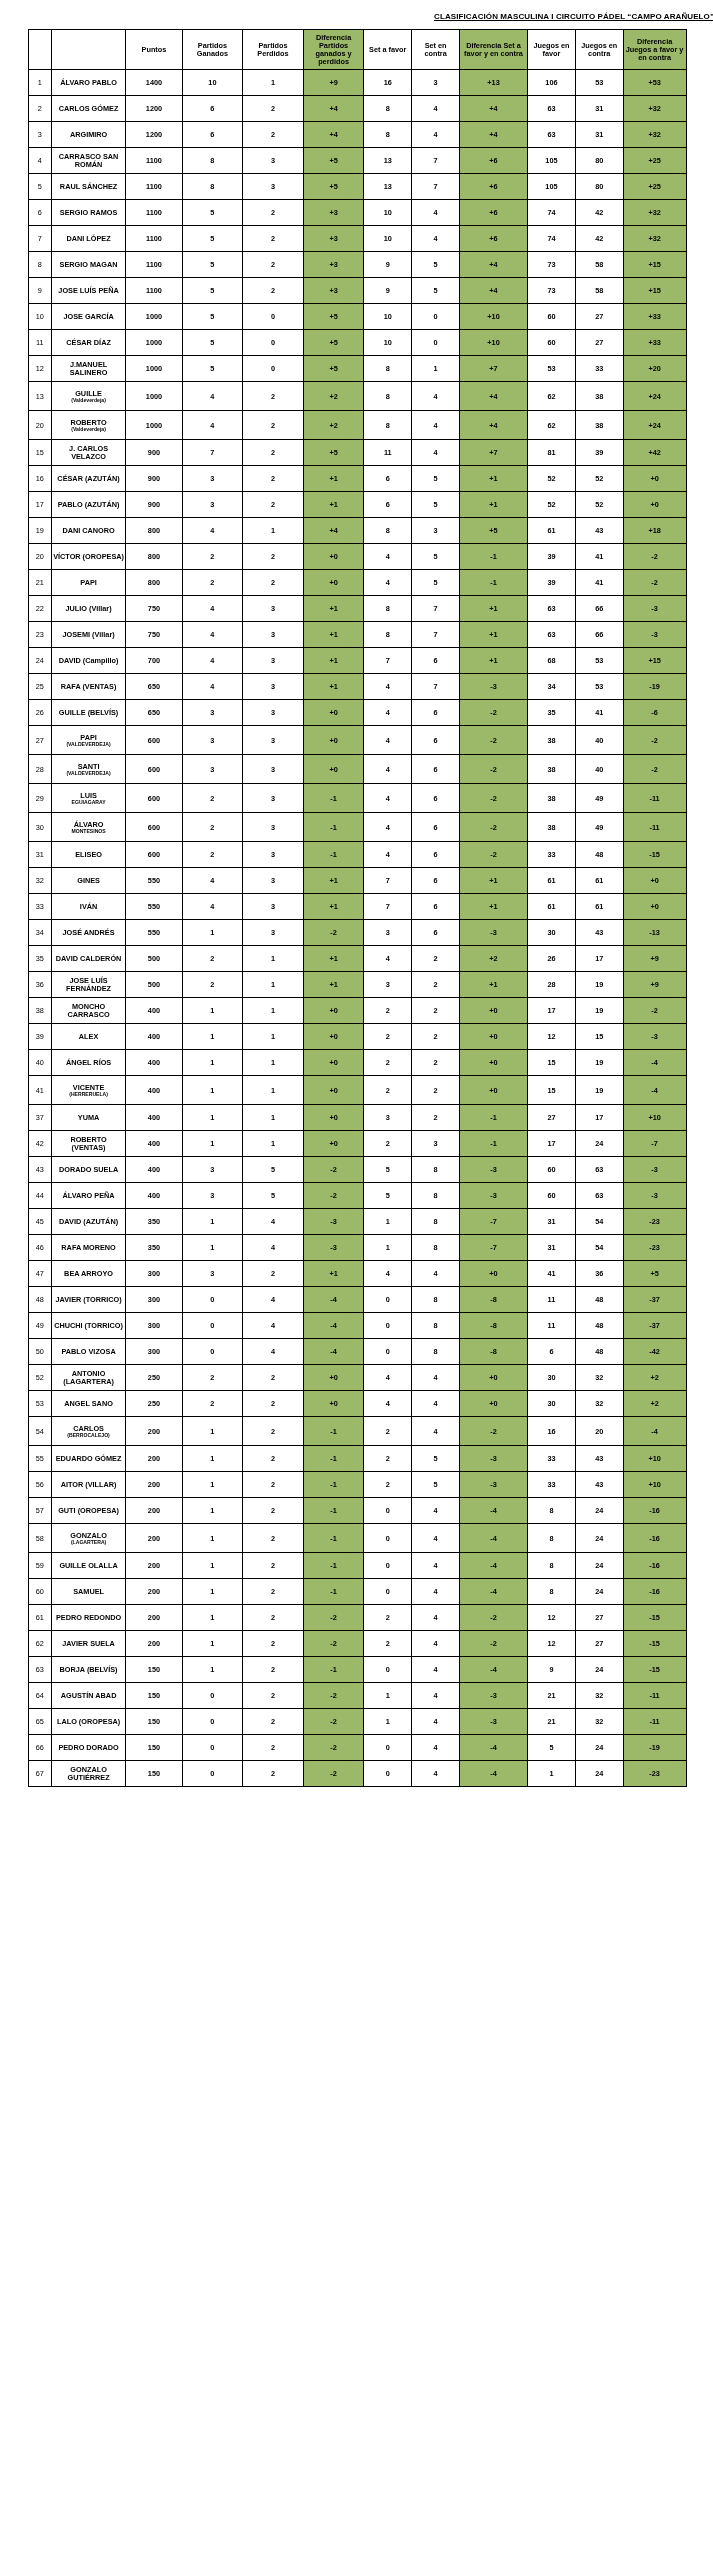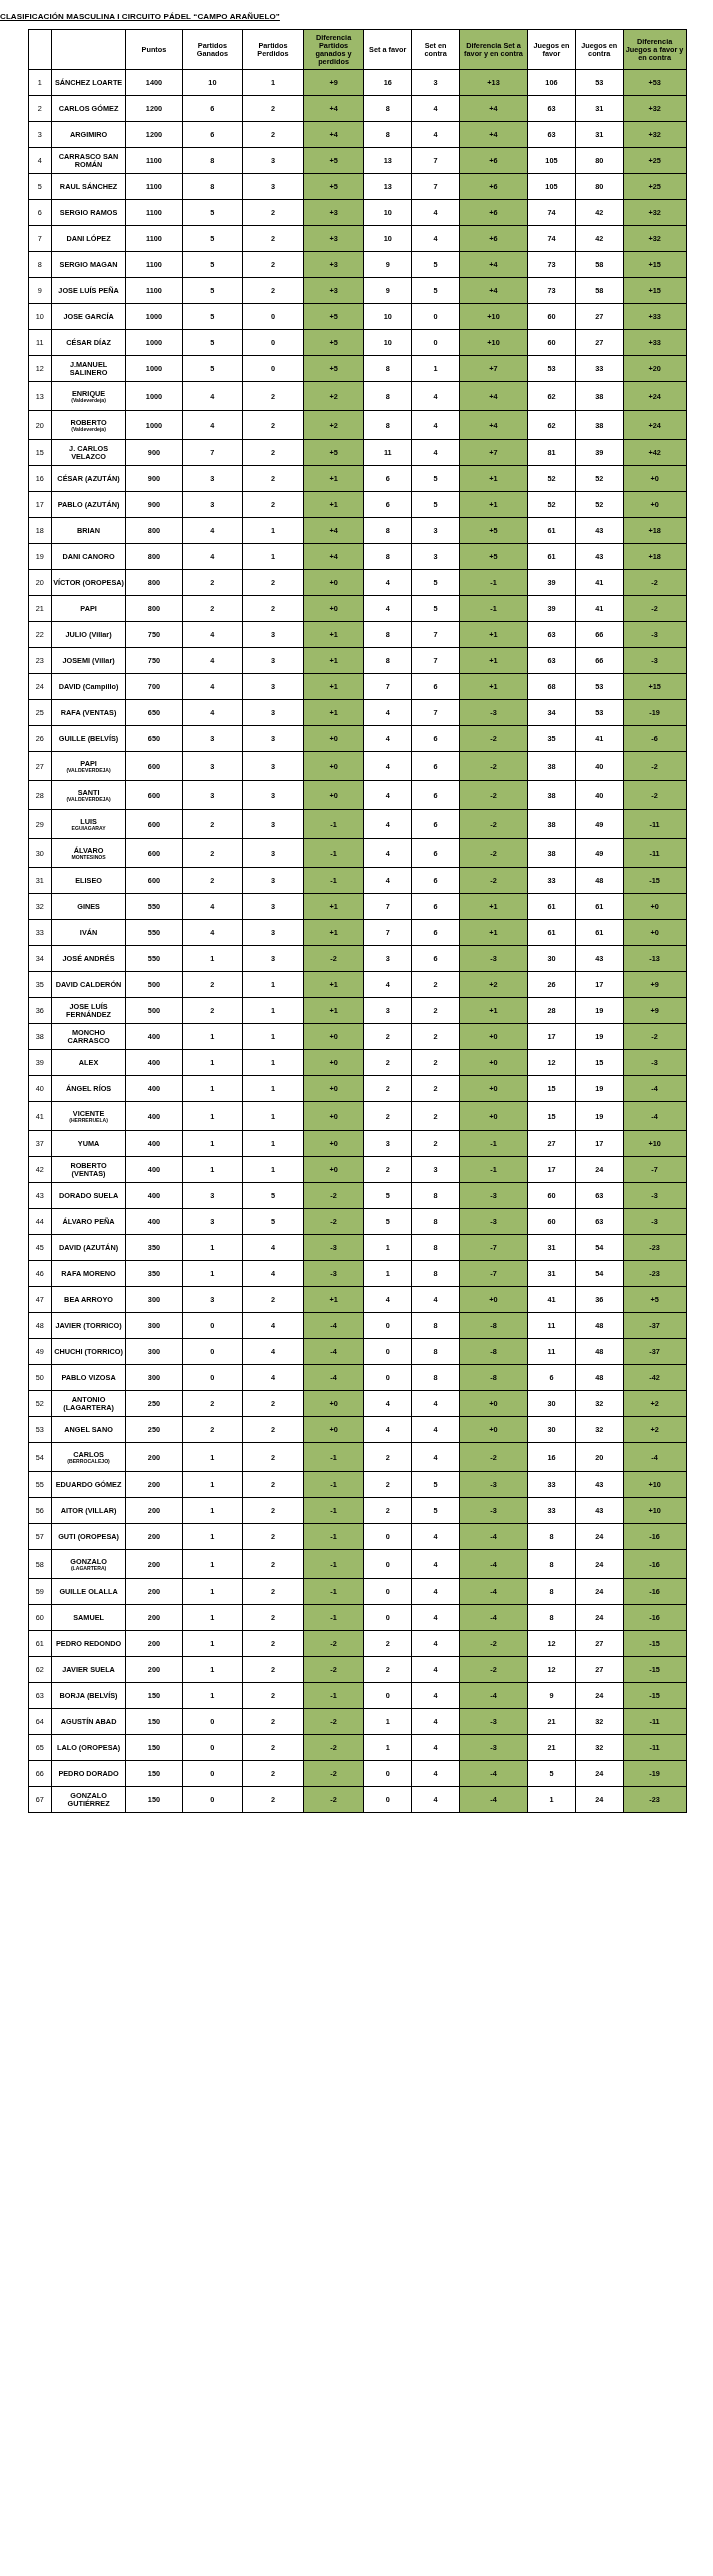"CLASIFICACIÓN MASCULINA I CIRCUITO PÁDEL" .title { text-align: left -> right }
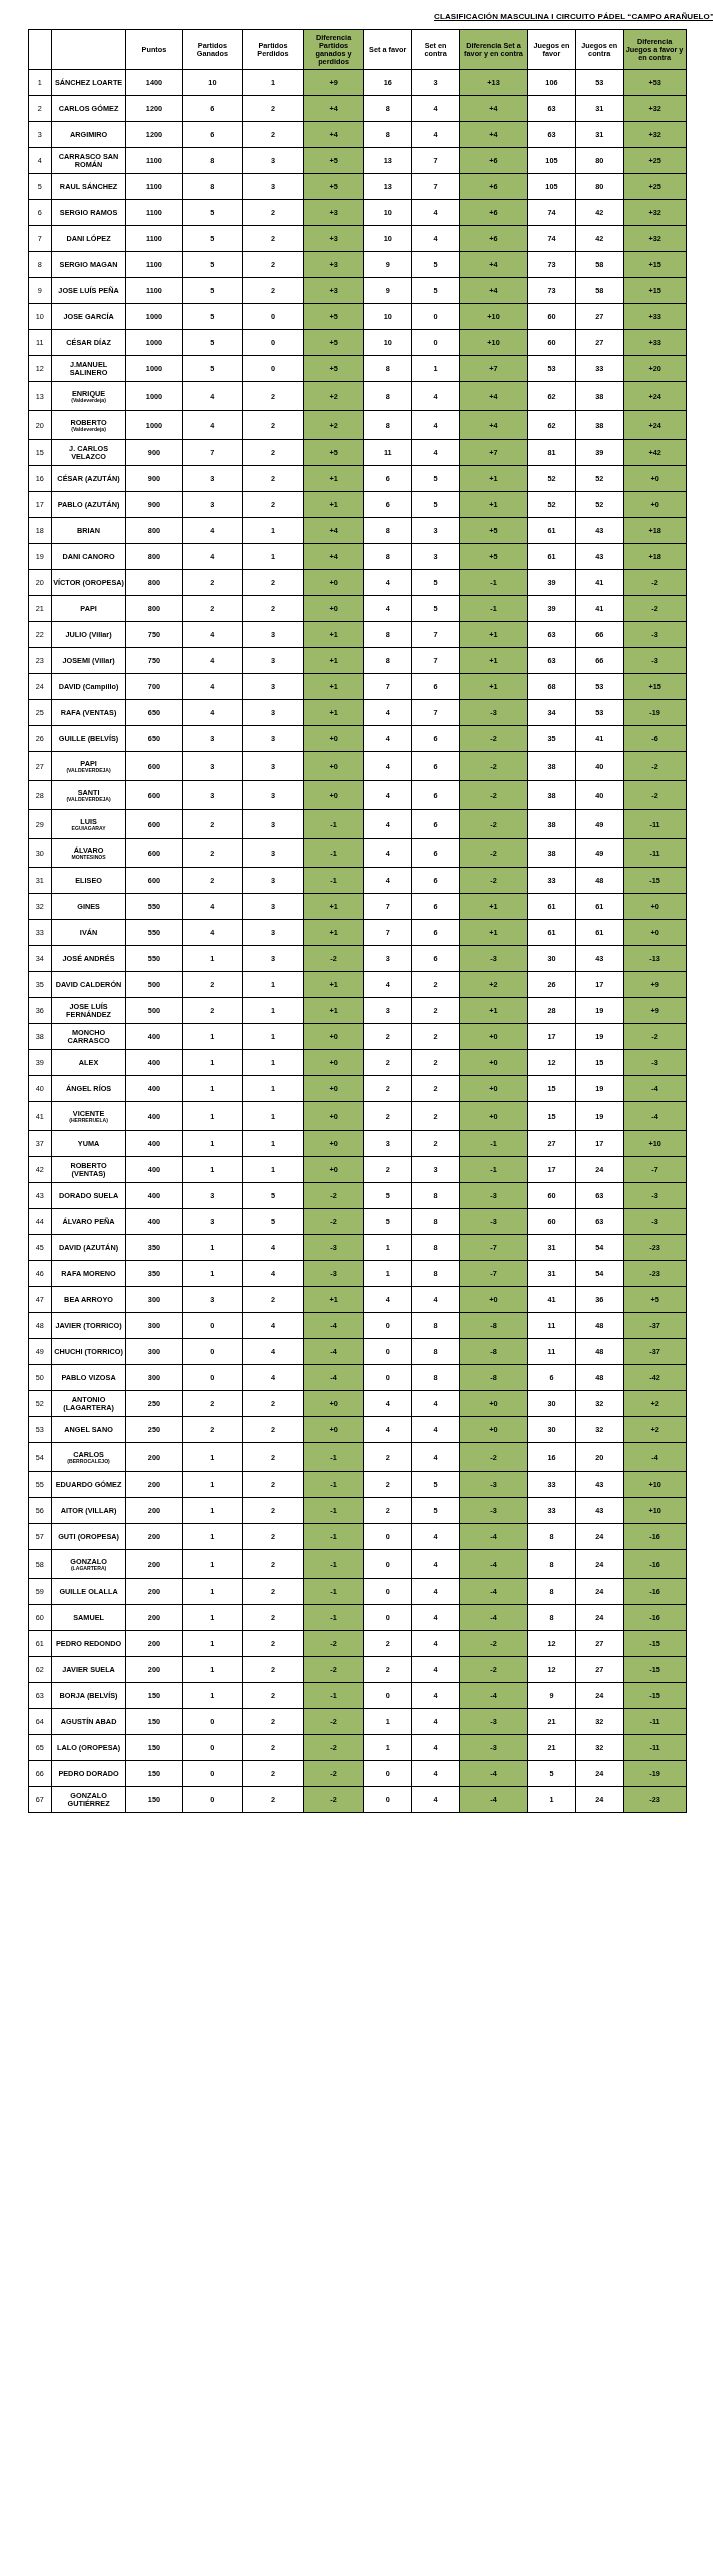"SÁNCHEZ LOARTE" span { text: SÁNCHEZ LOARTE -> ÁLVARO PABLO }
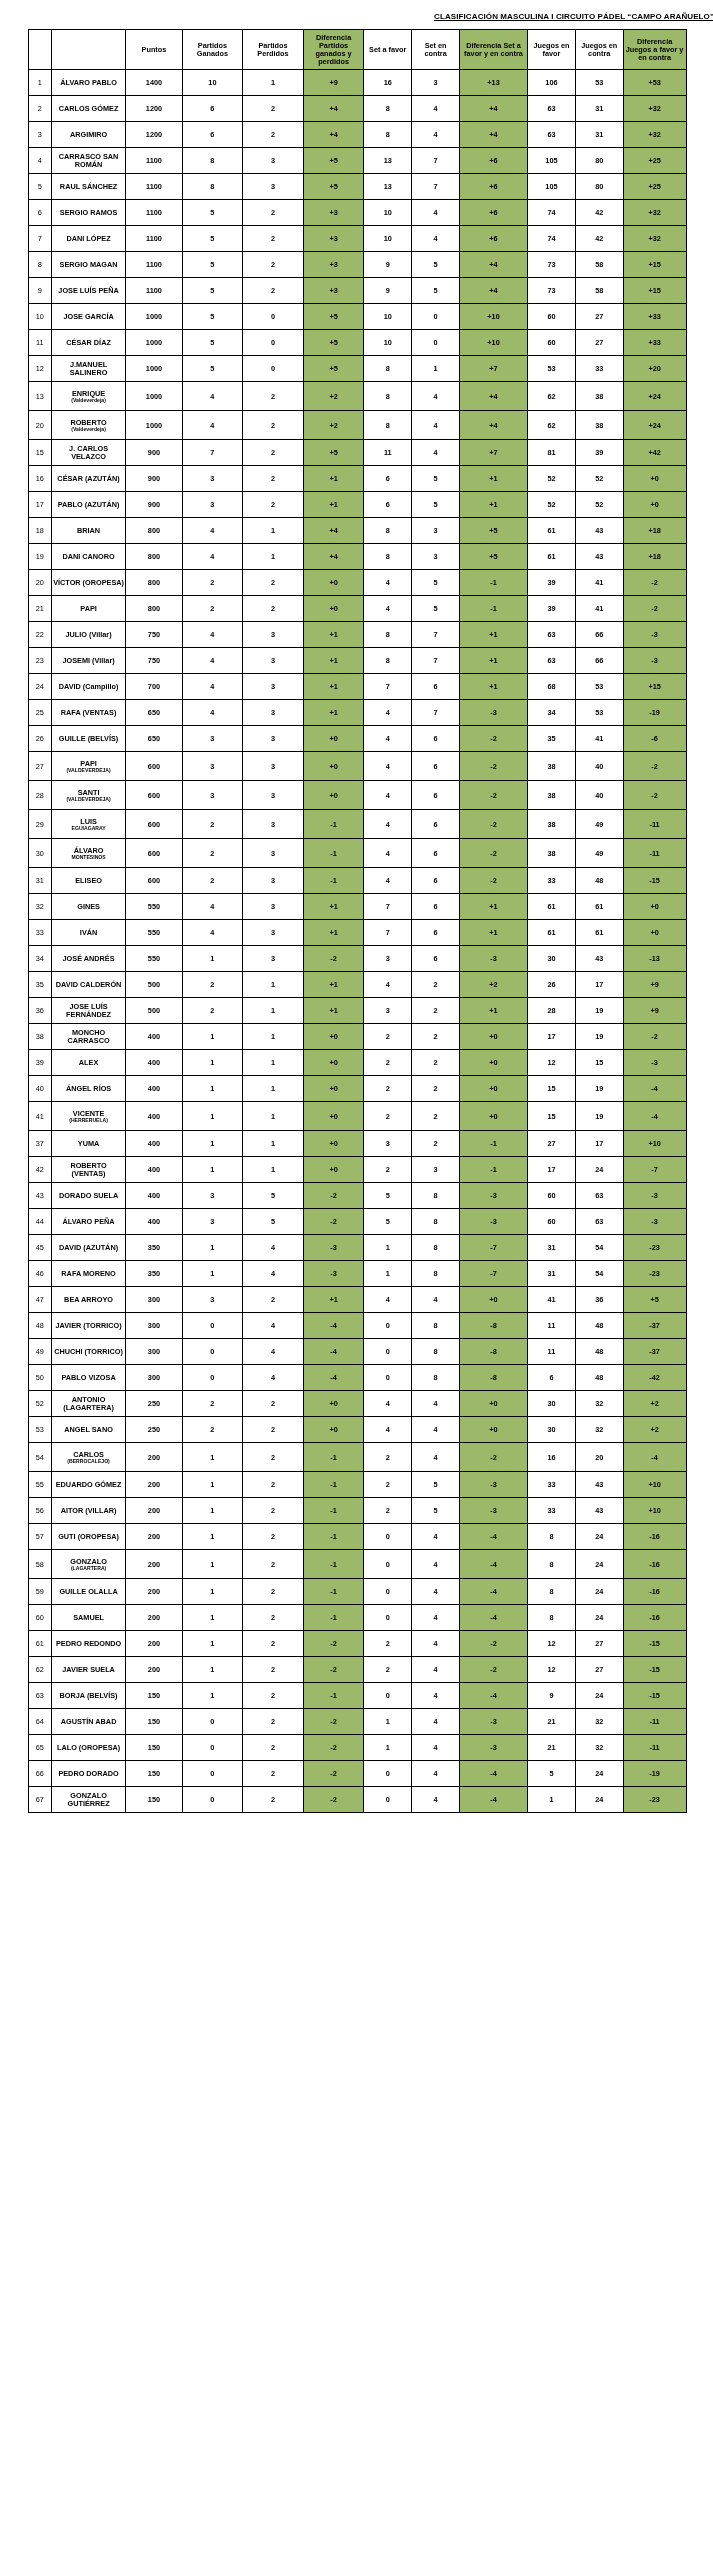"ENRIQUE" span { text: ENRIQUE -> GUILLE }
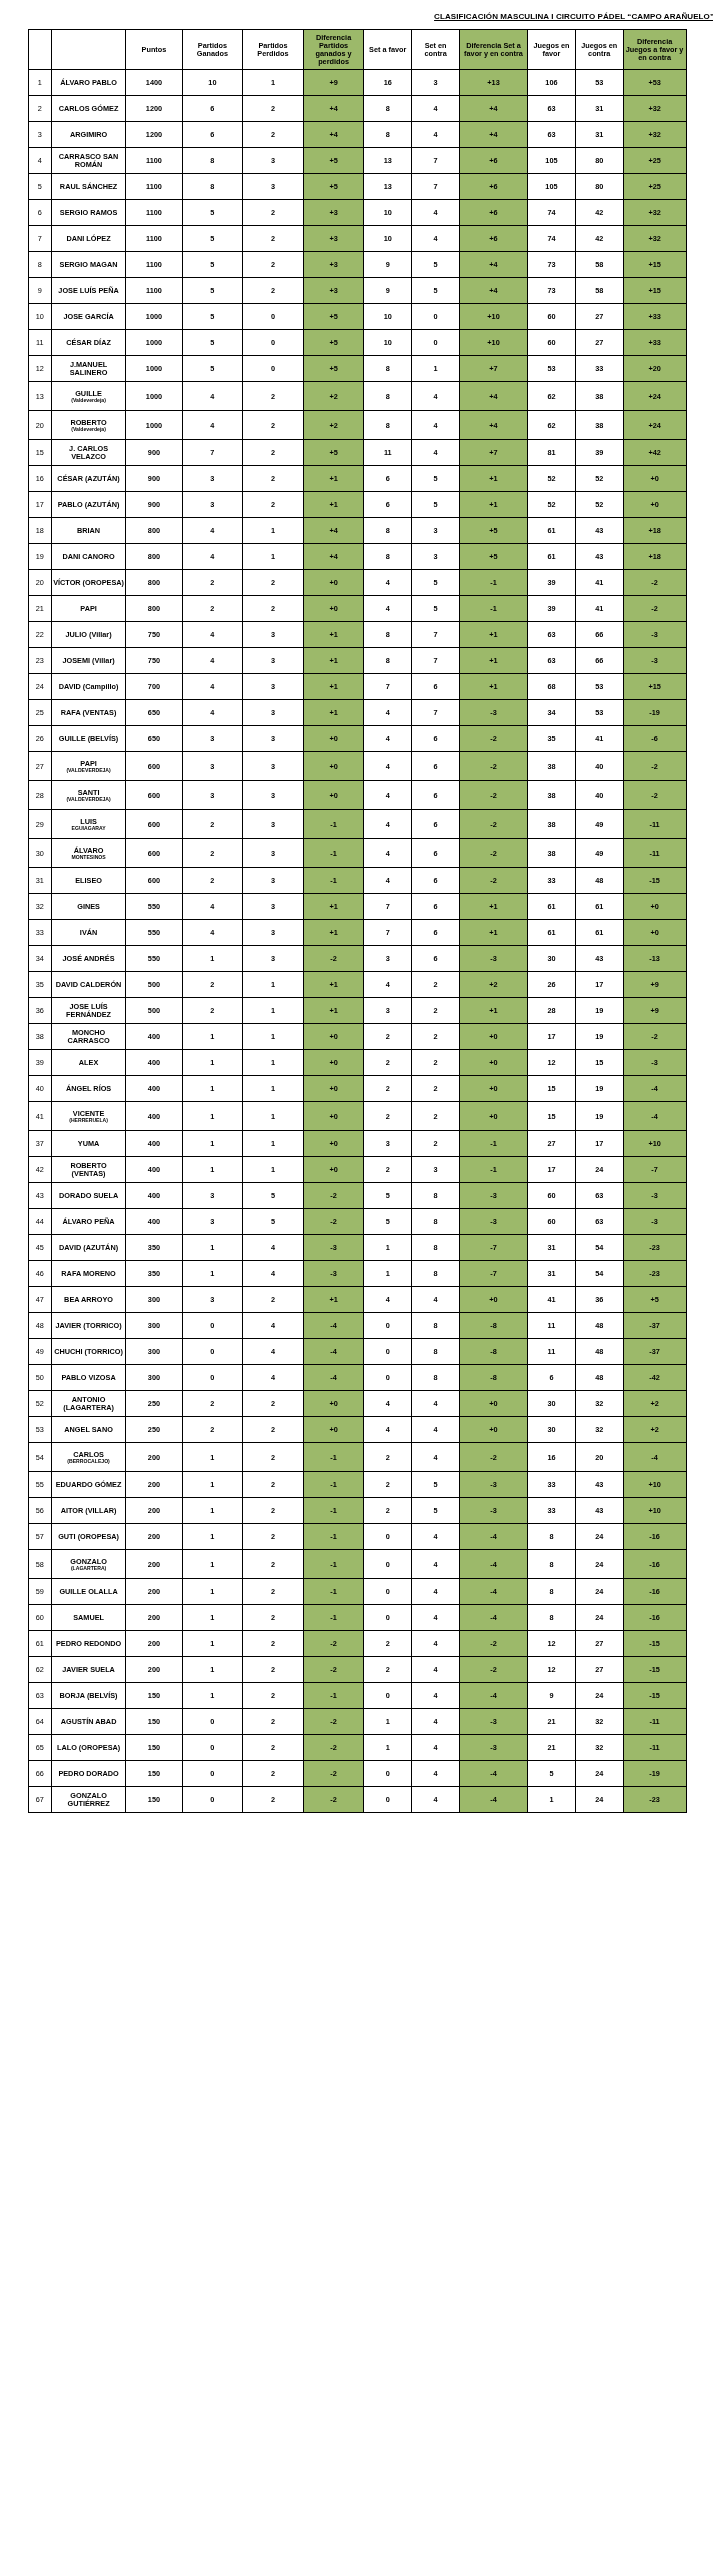"18" tr.r { html: <tr> <td>18</td> <td><span>BRIAN</span></td> <td>800</td> <td>4</td> <td>1</td> <td>+4</td> <td>8</td> <td>3</td> <td>+5</td> <td>61</td> <td>43</td> <td>+18</td> </tr> -> none }
